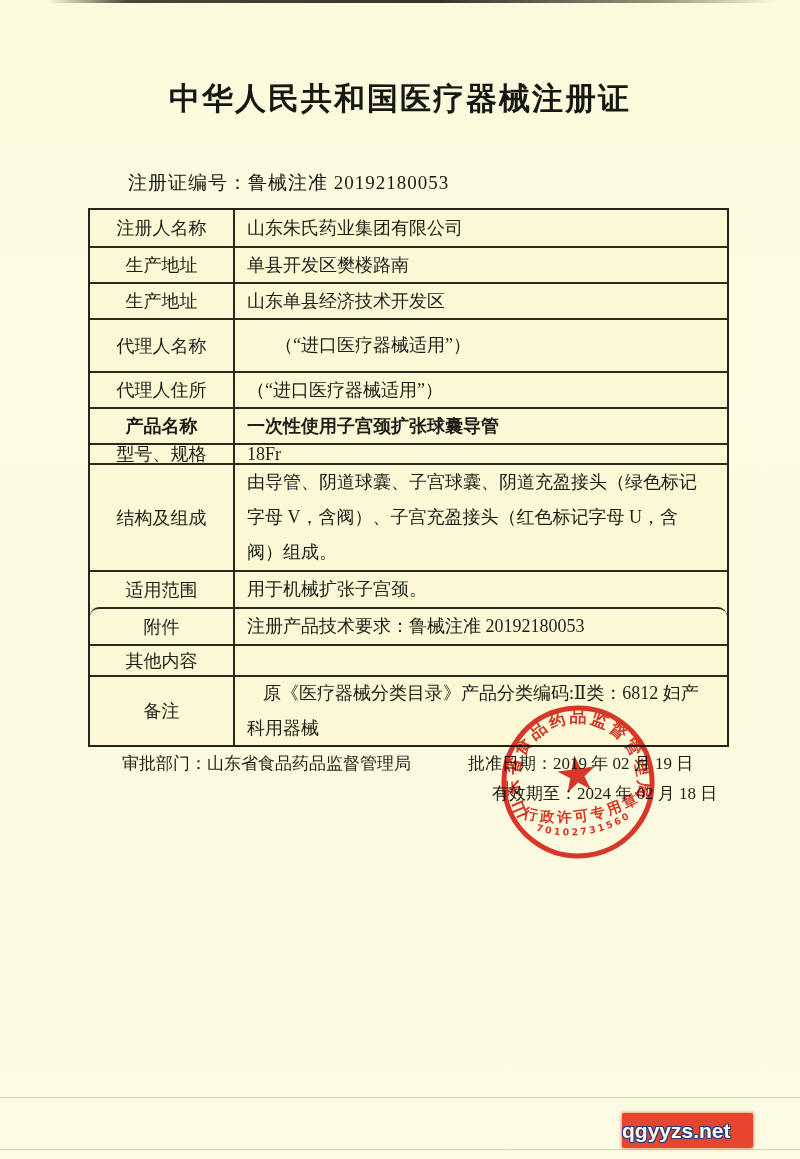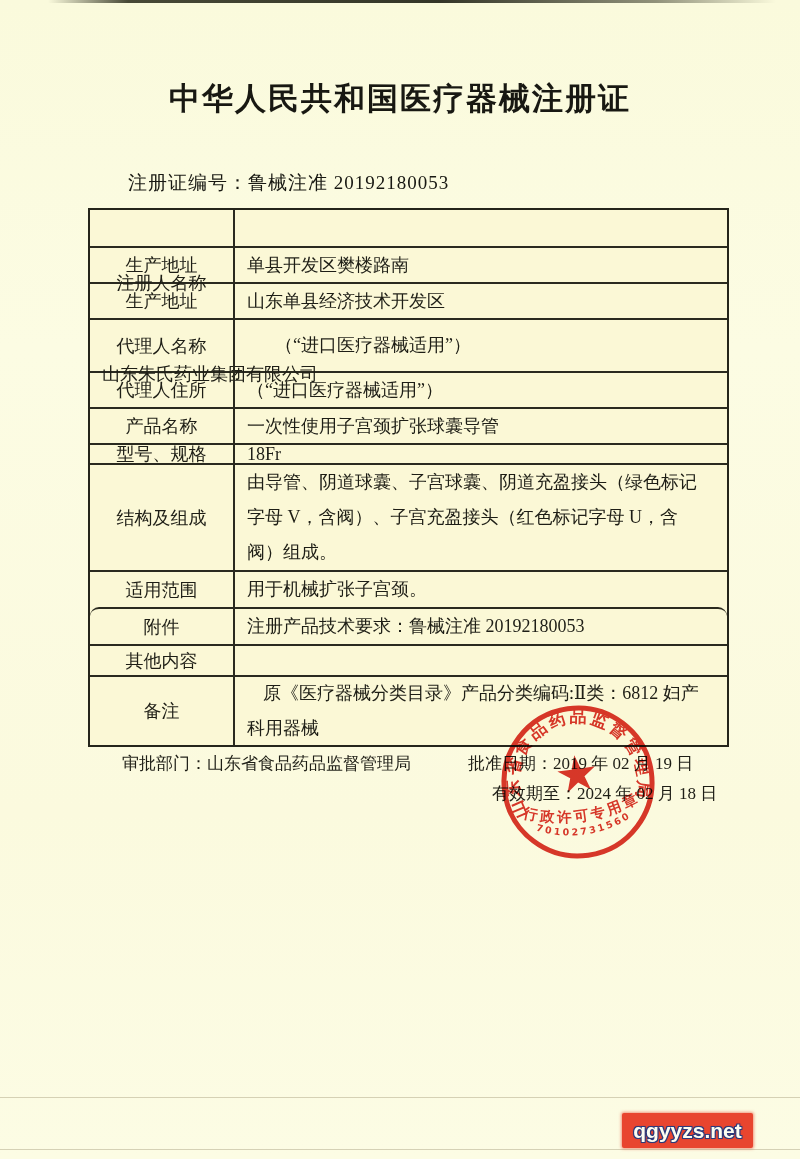"注册人名称" .trow:first-child { flex-direction: column -> none }
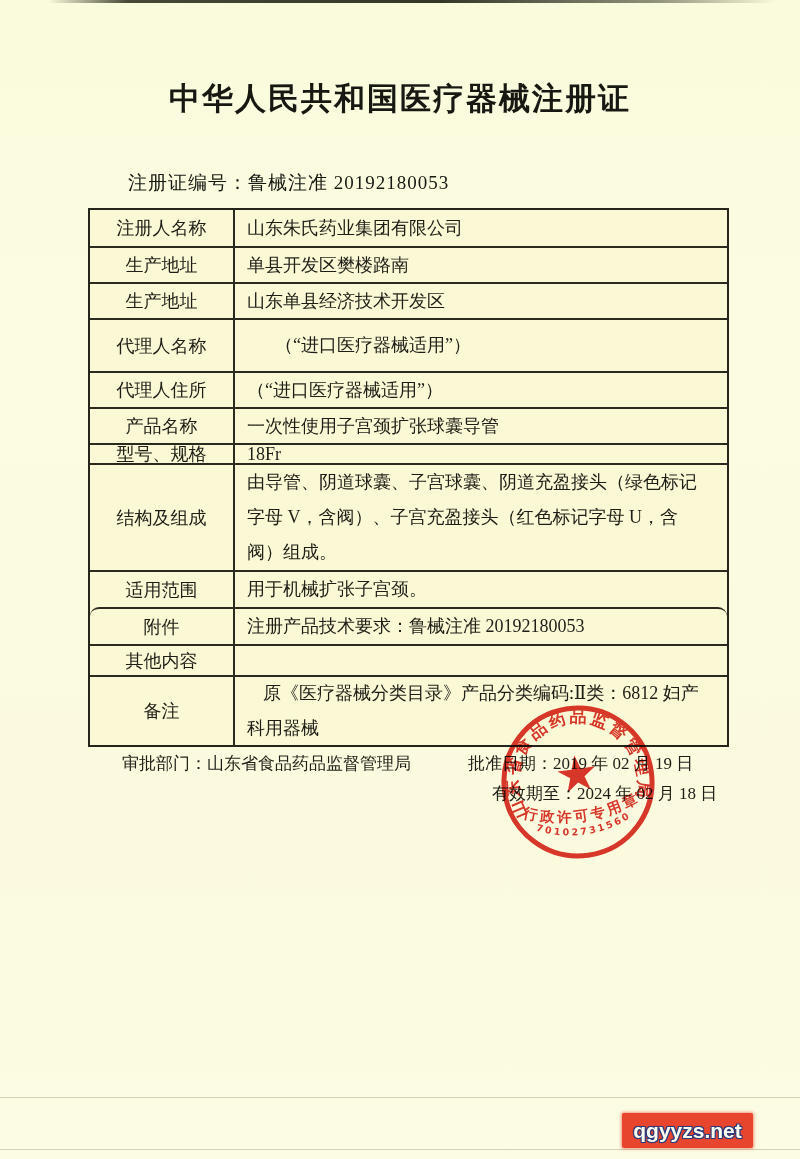"产品名称" .r5 { font-weight: none -> bold }
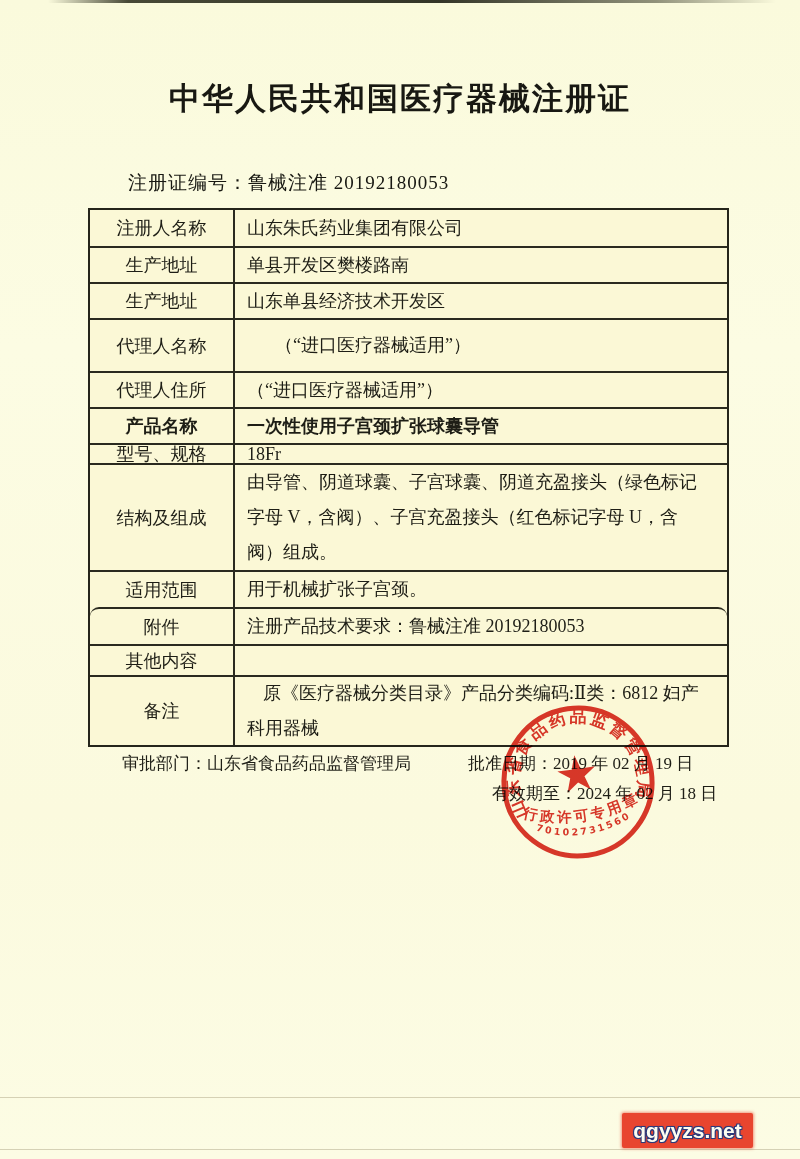"qgyyzs.net" .watermark { justify-content: center -> none }
